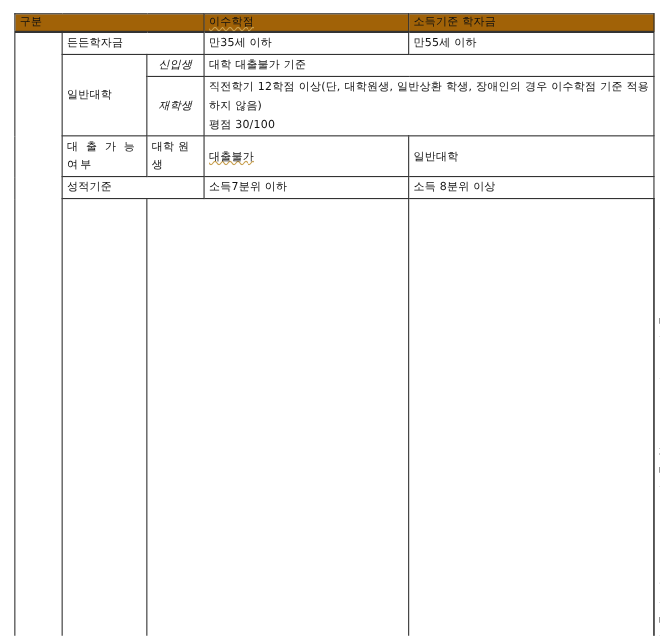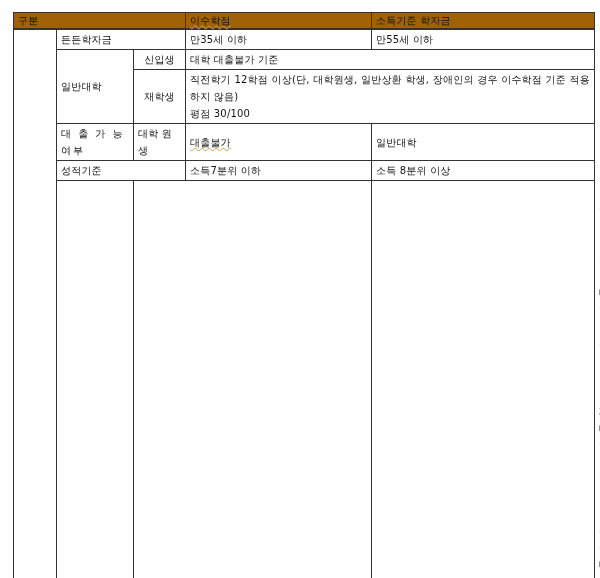"신입생" .center { font-style: none -> italic }
